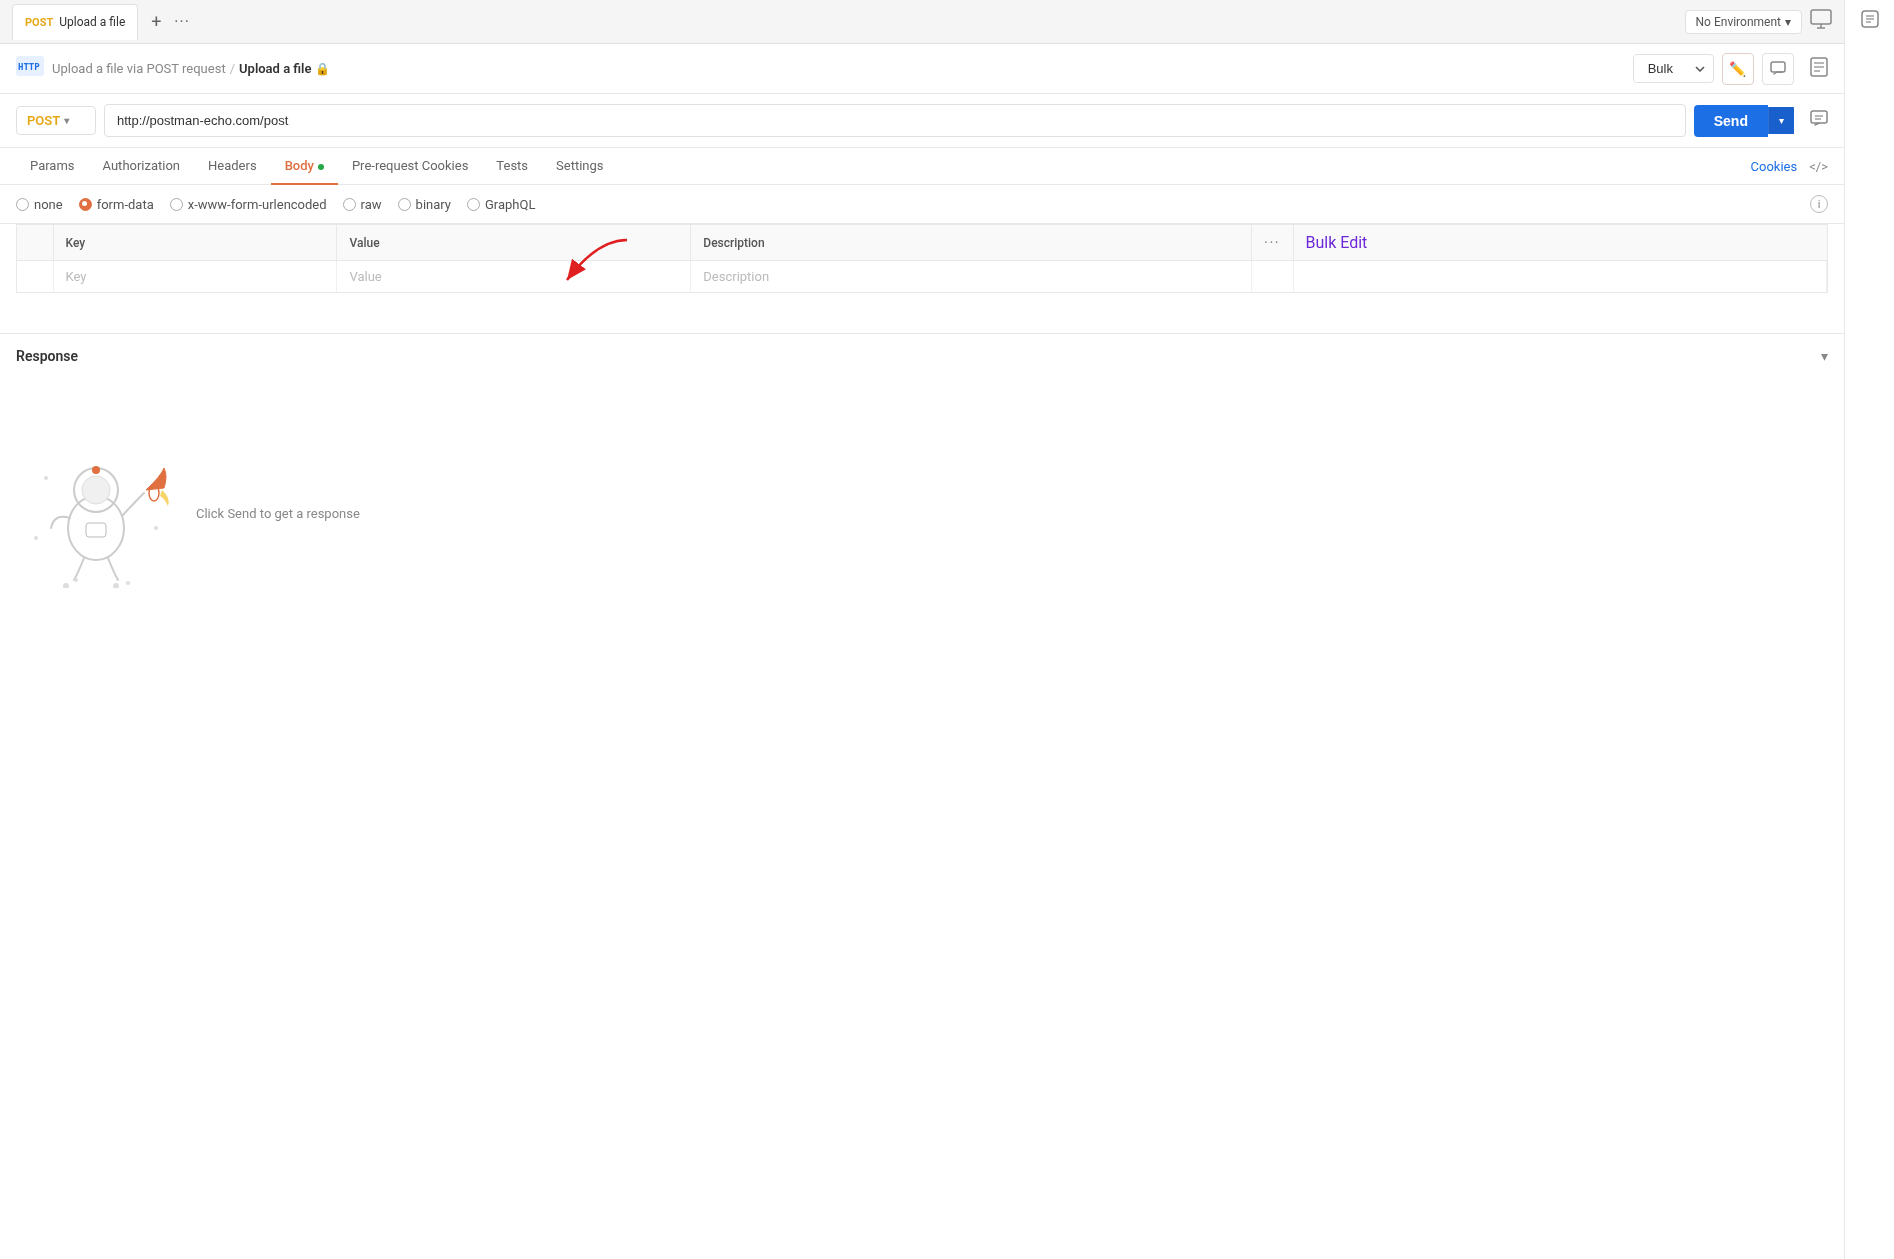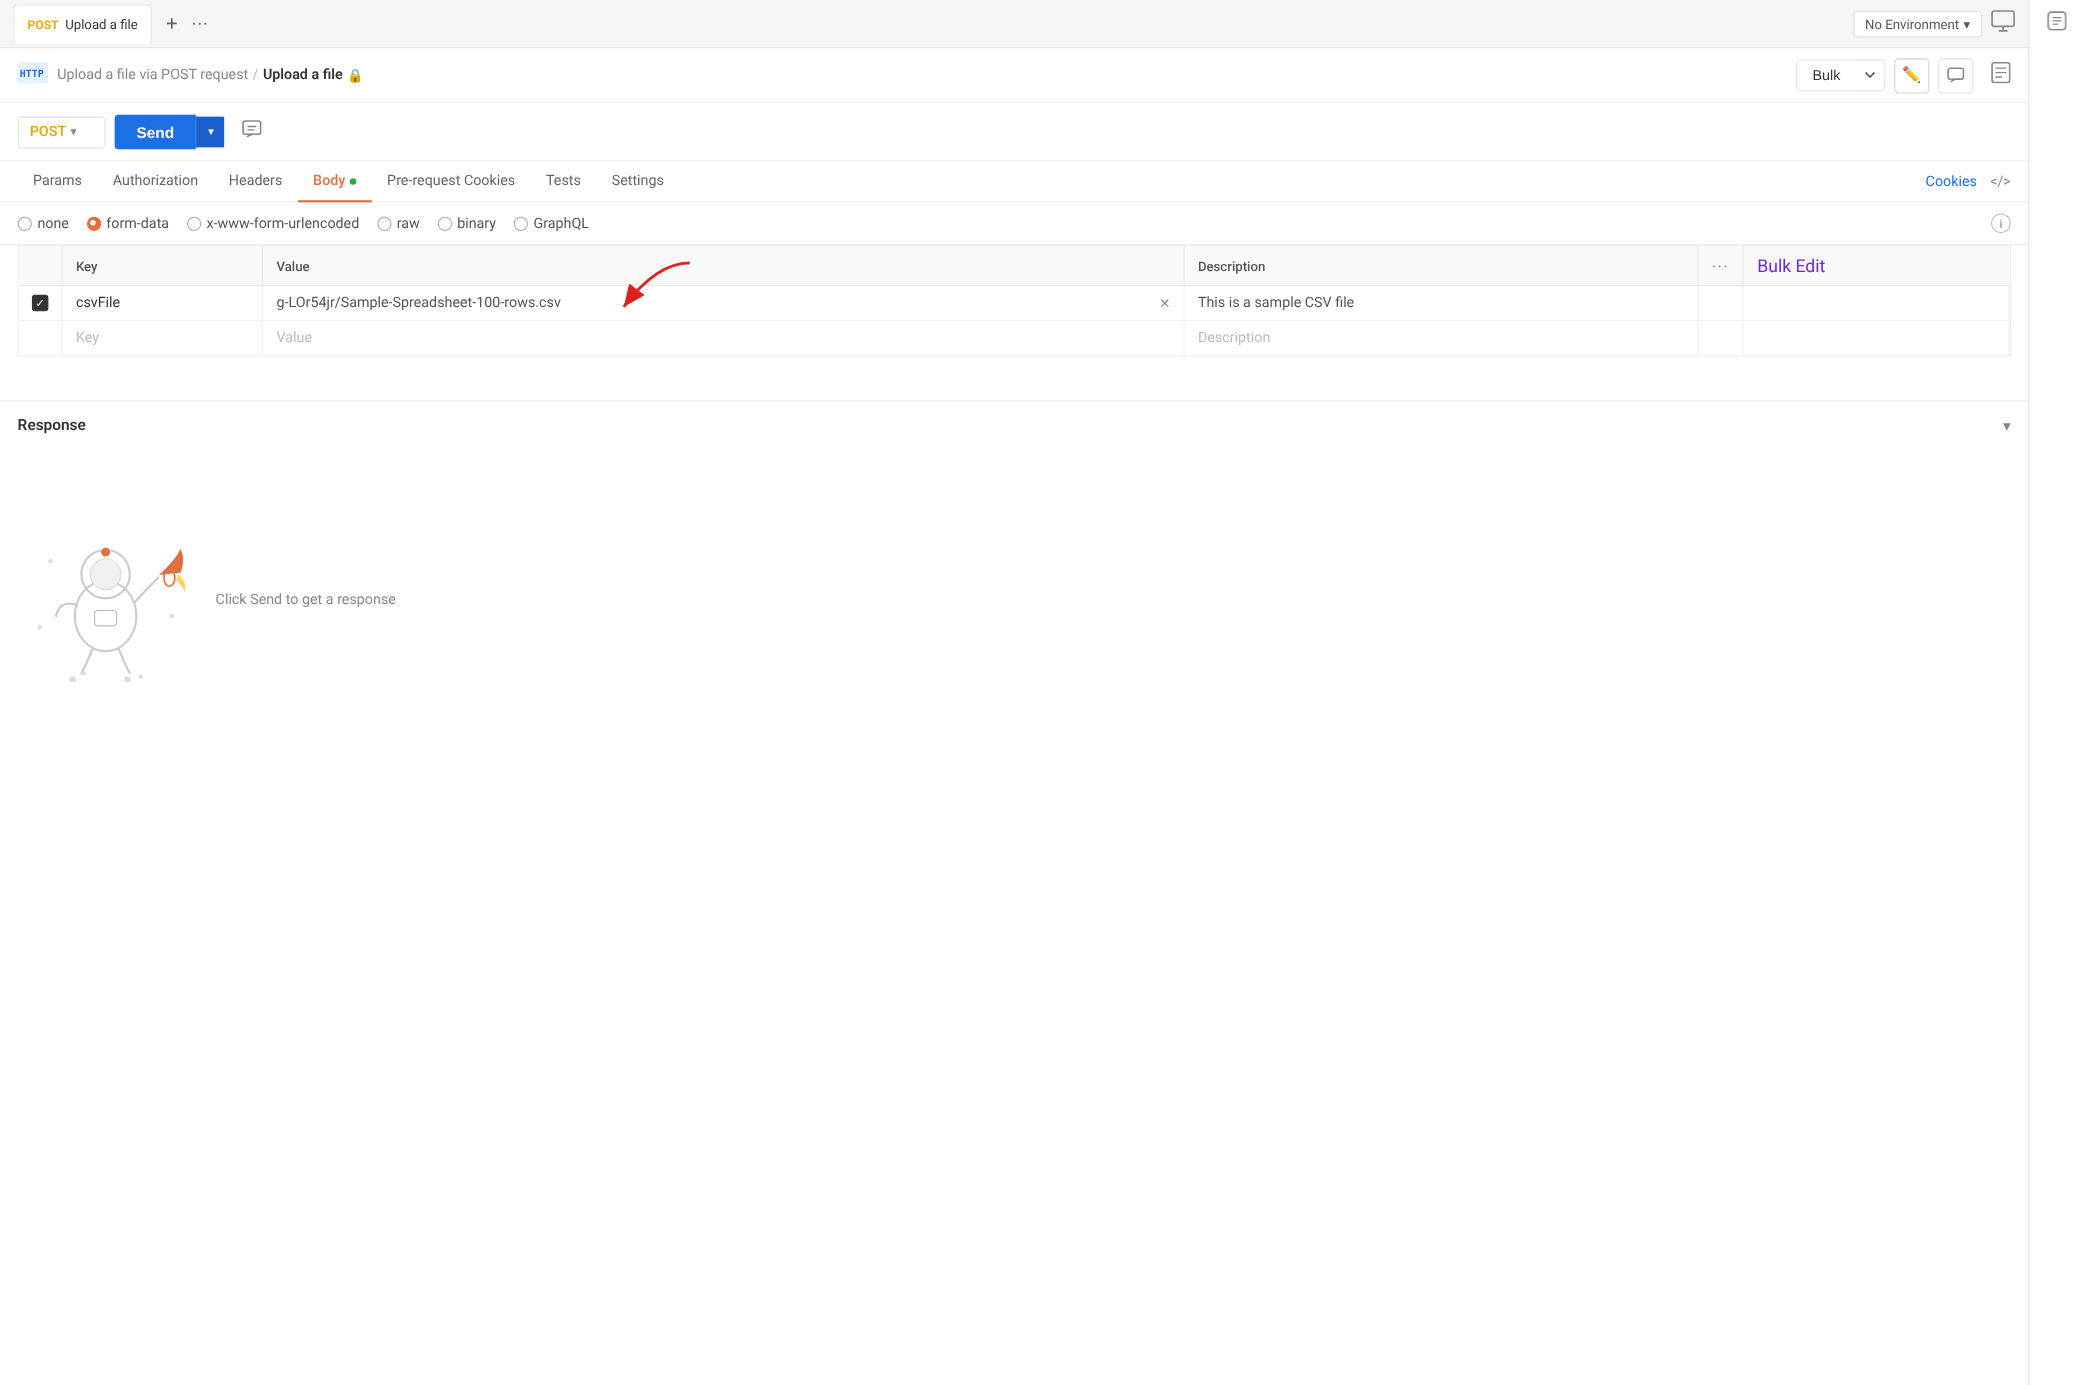"http://postman-echo.com/post" input.url-input { html: none -> <input> }
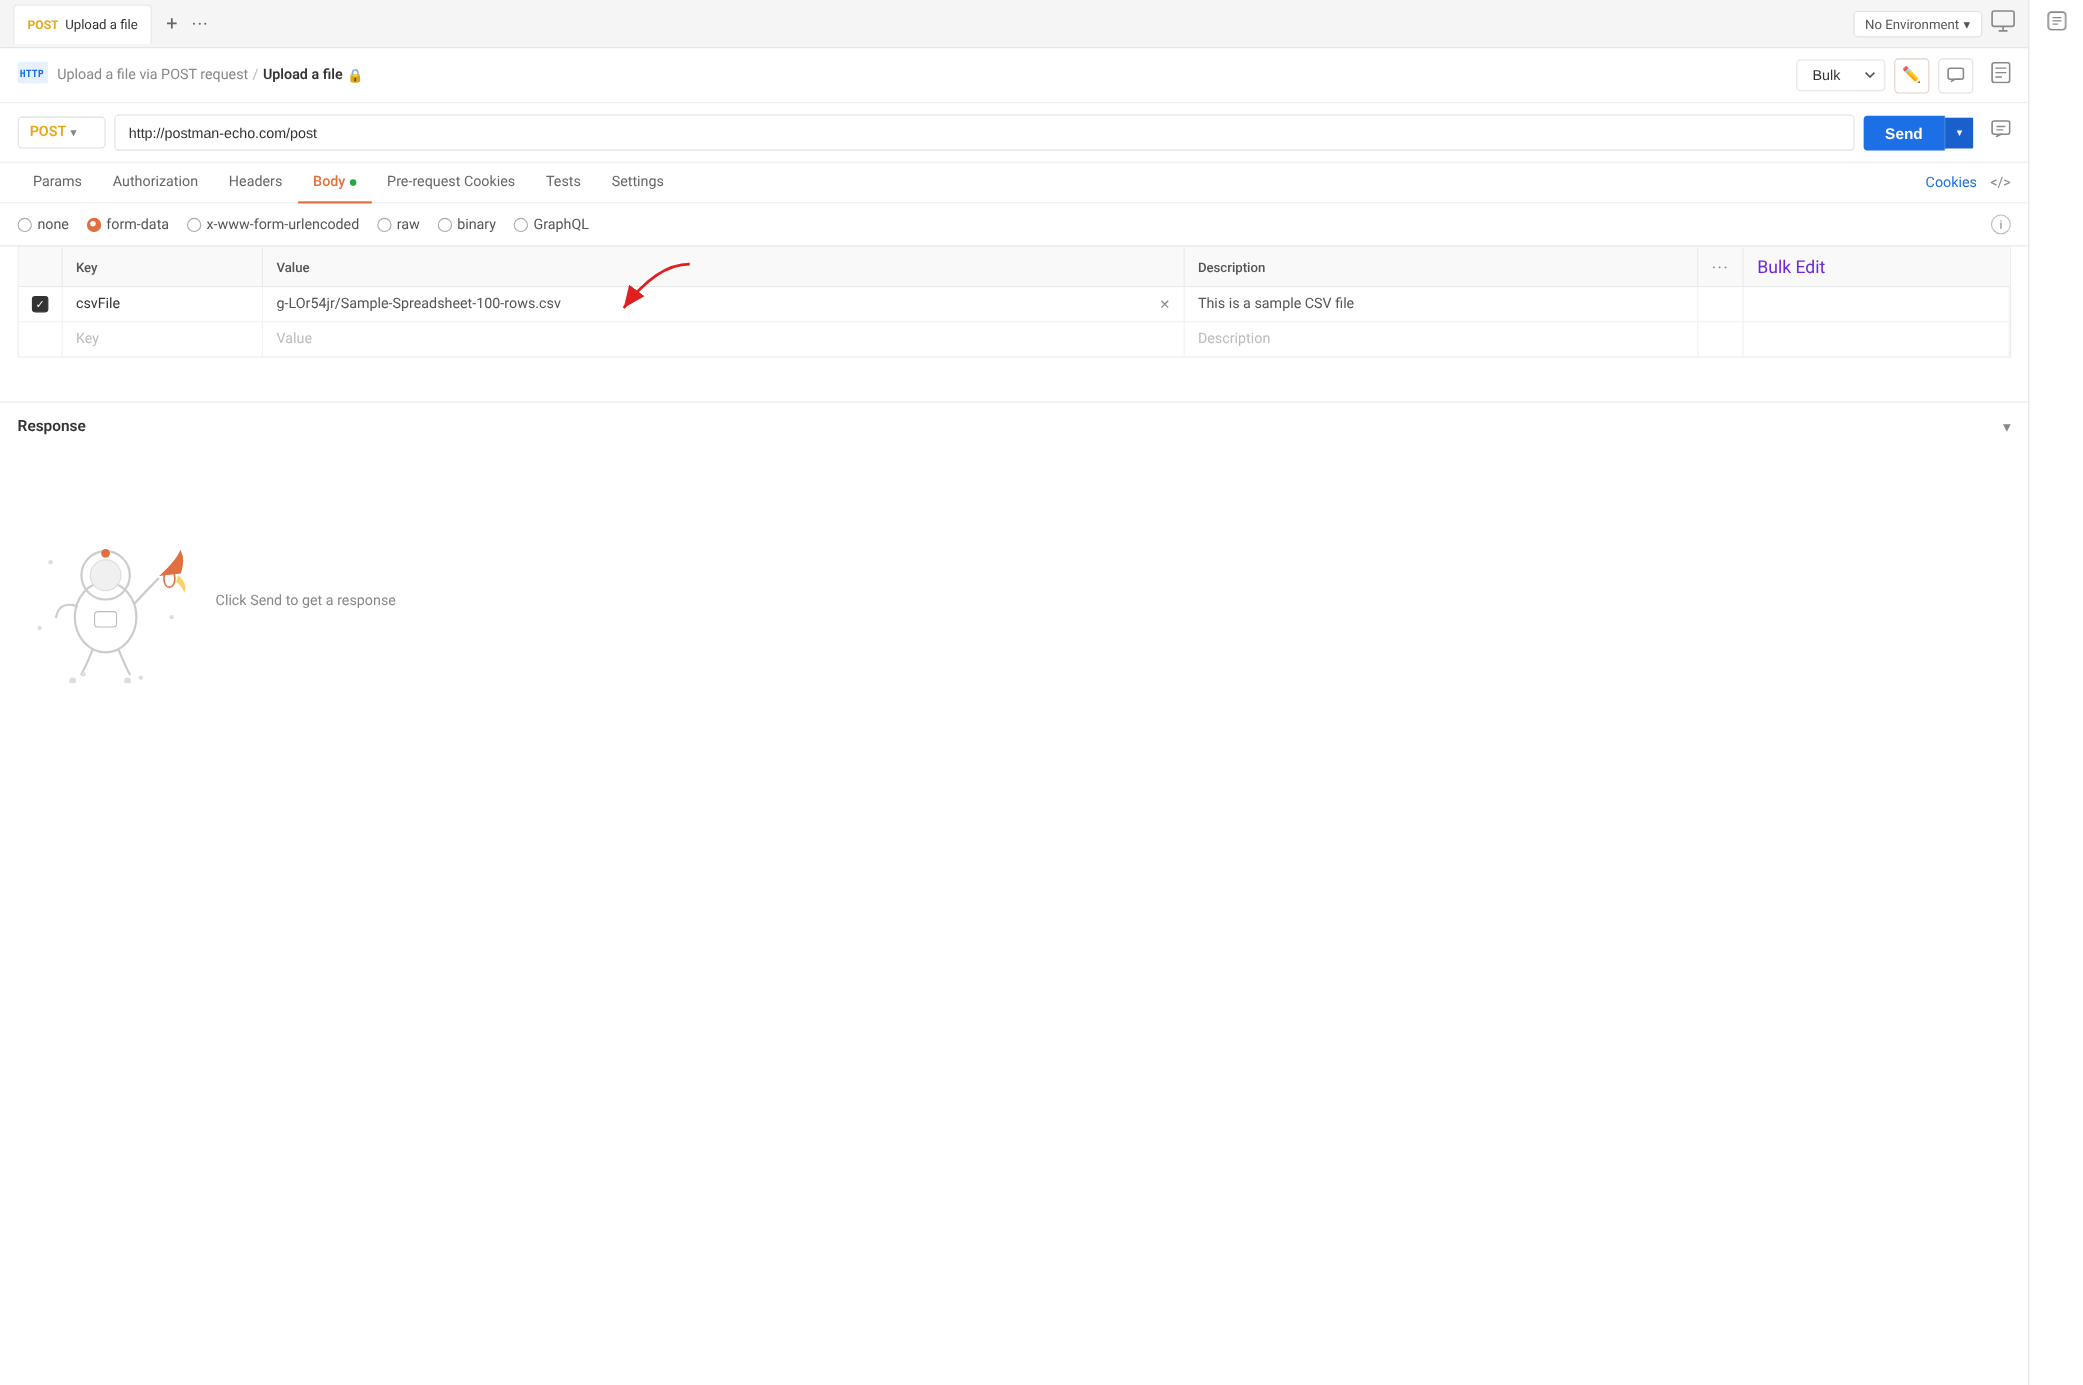"csvFile" tr { html: <tr> <td> <div></div> </td> <td> <span>csvFile</span> </td> <td> <div> <span>g-LOr54jr/Sample-Spreadsheet-100-rows.csv</span> <span>✕</span> </div> </td> <td> <span>This is a sample CSV file</span> </td> <td></td> <td></td> </tr> -> none }
